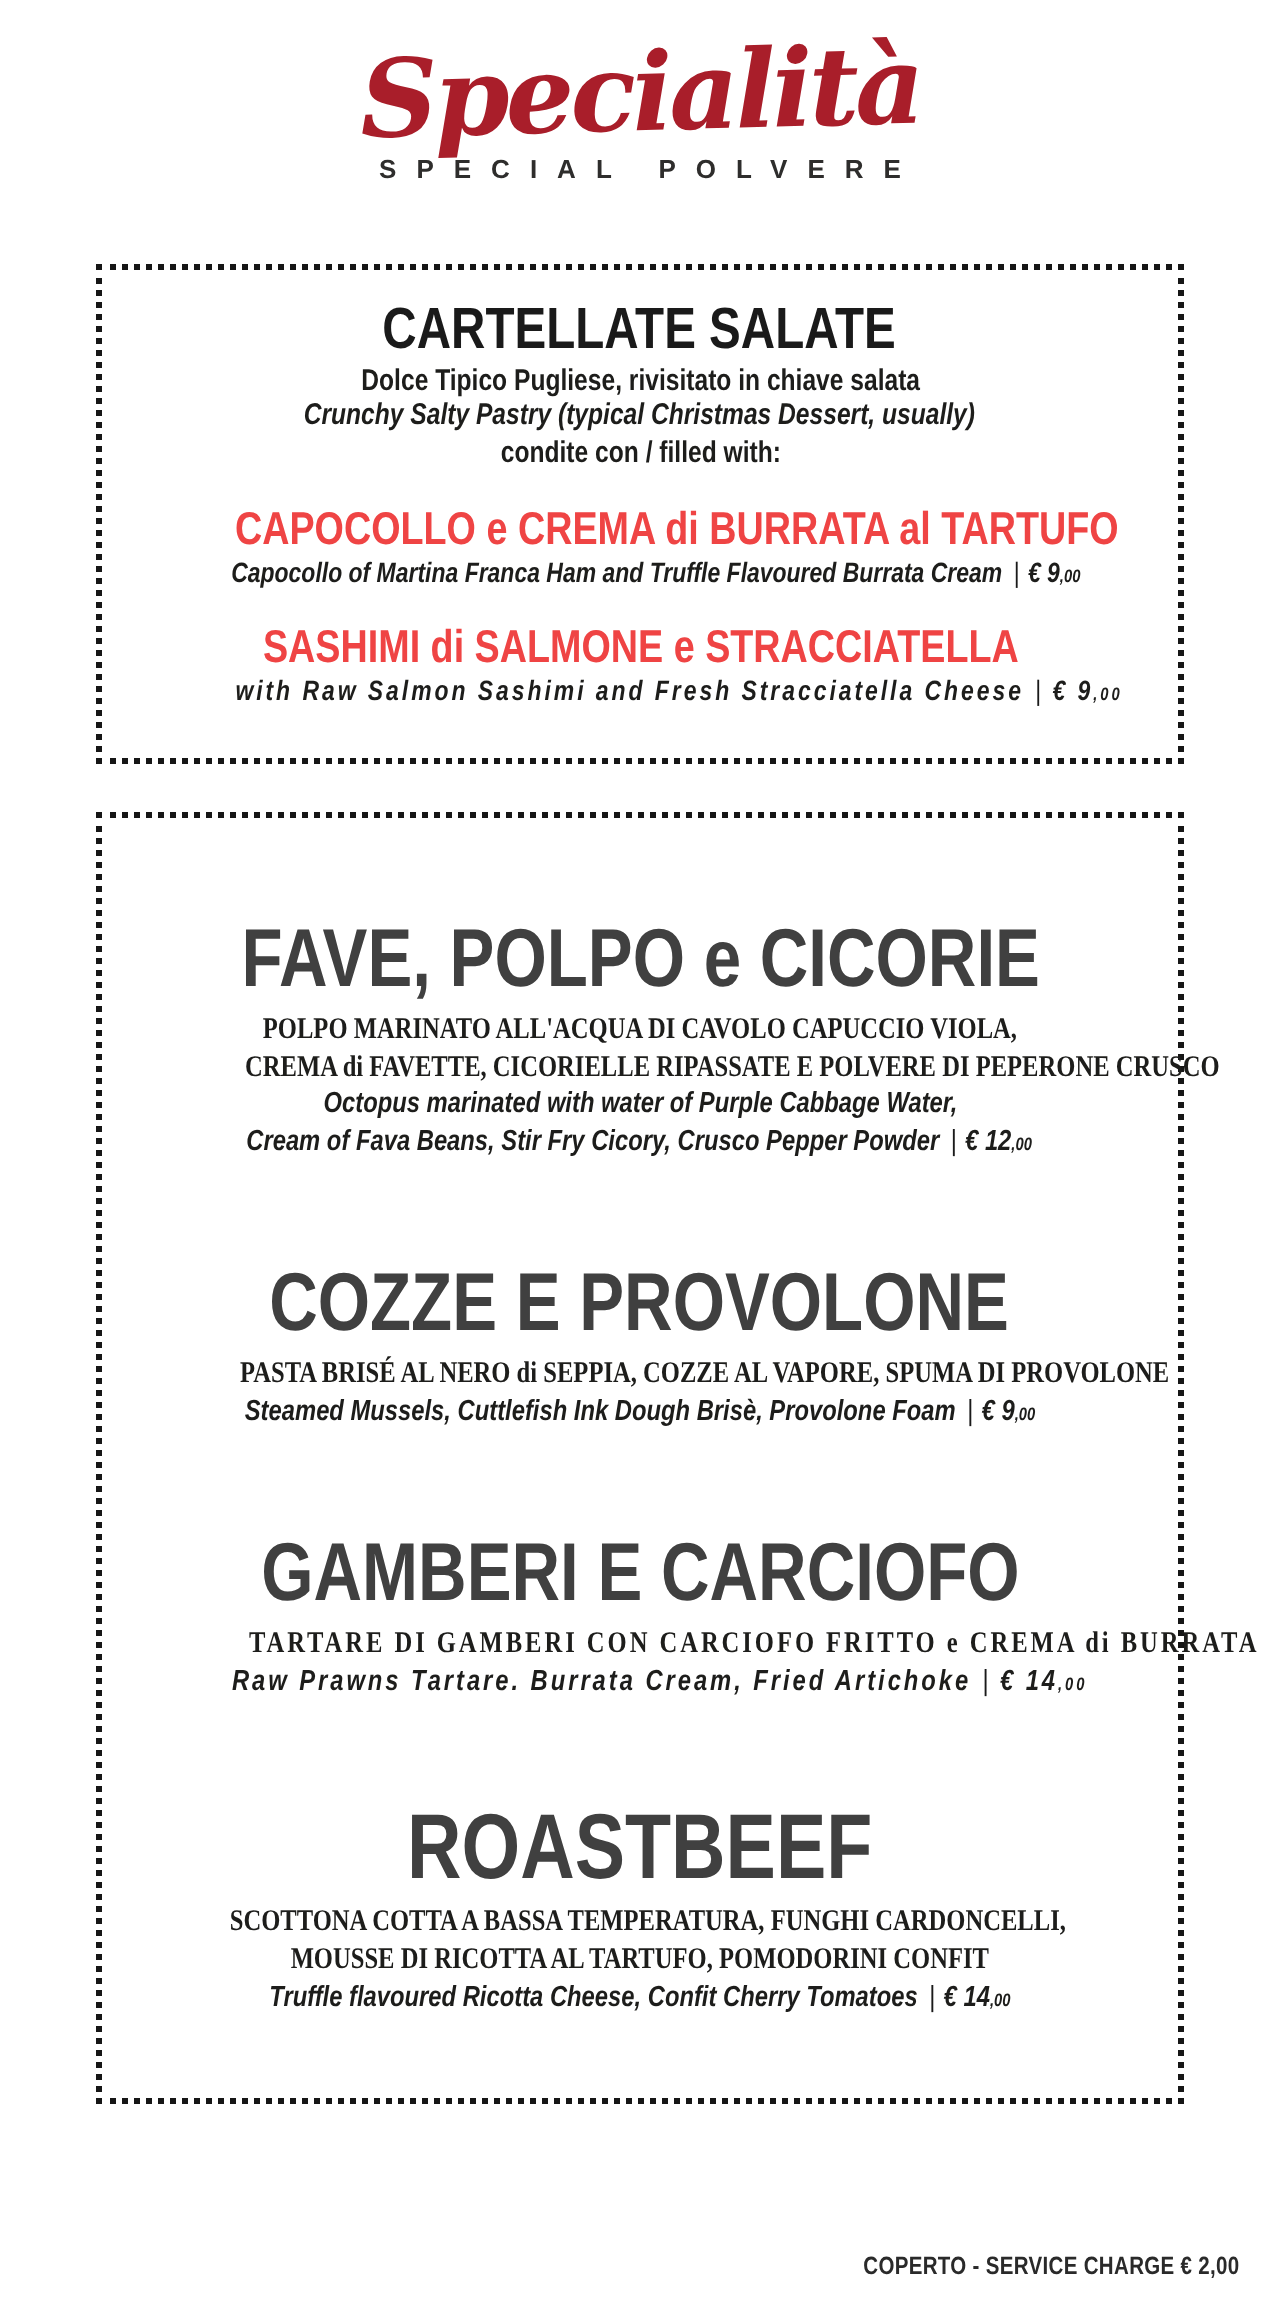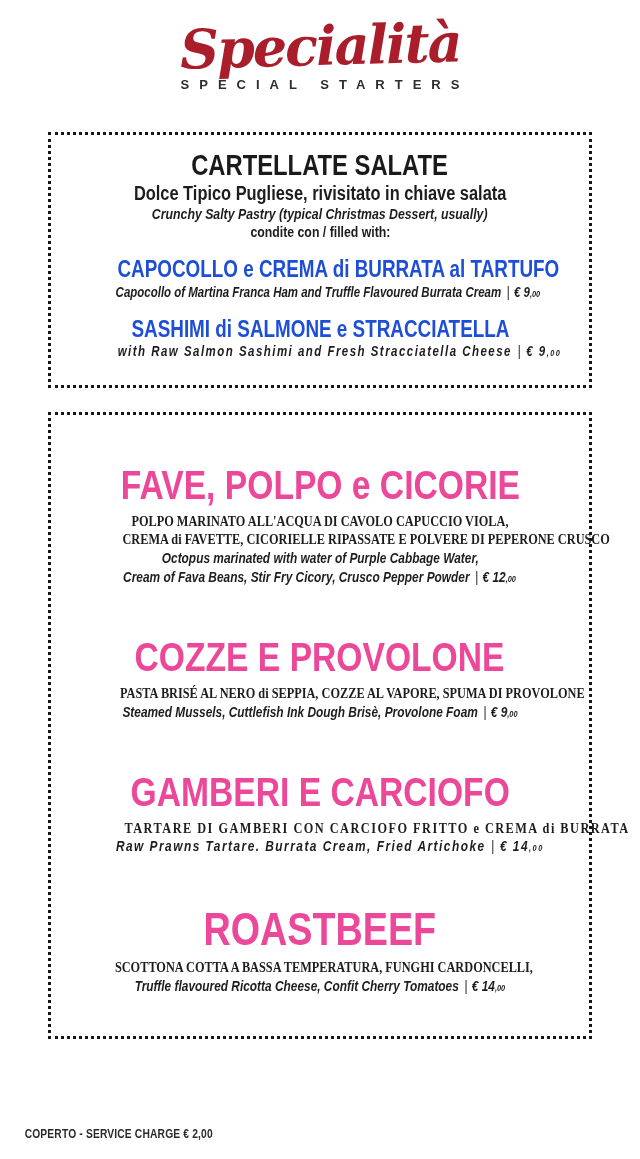"SPECIAL STARTERS" div.tagline { text: STARTERS -> POLVERE }
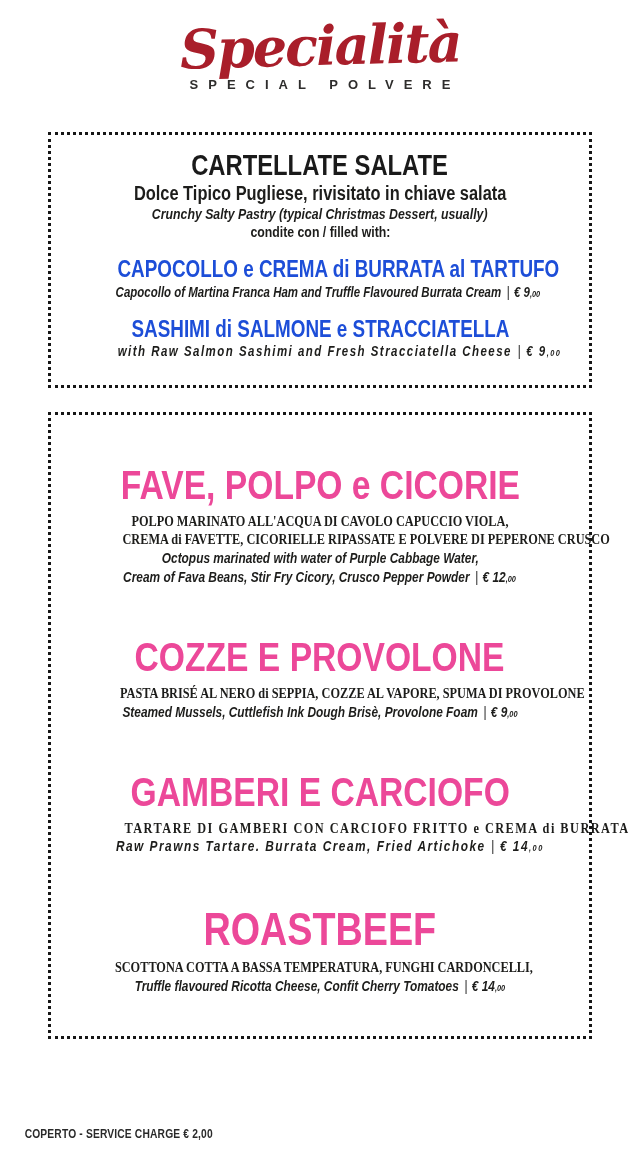"Dolce Tipico Pugliese, rivisitato in" .sub-it { font-size: 20px -> 15px }
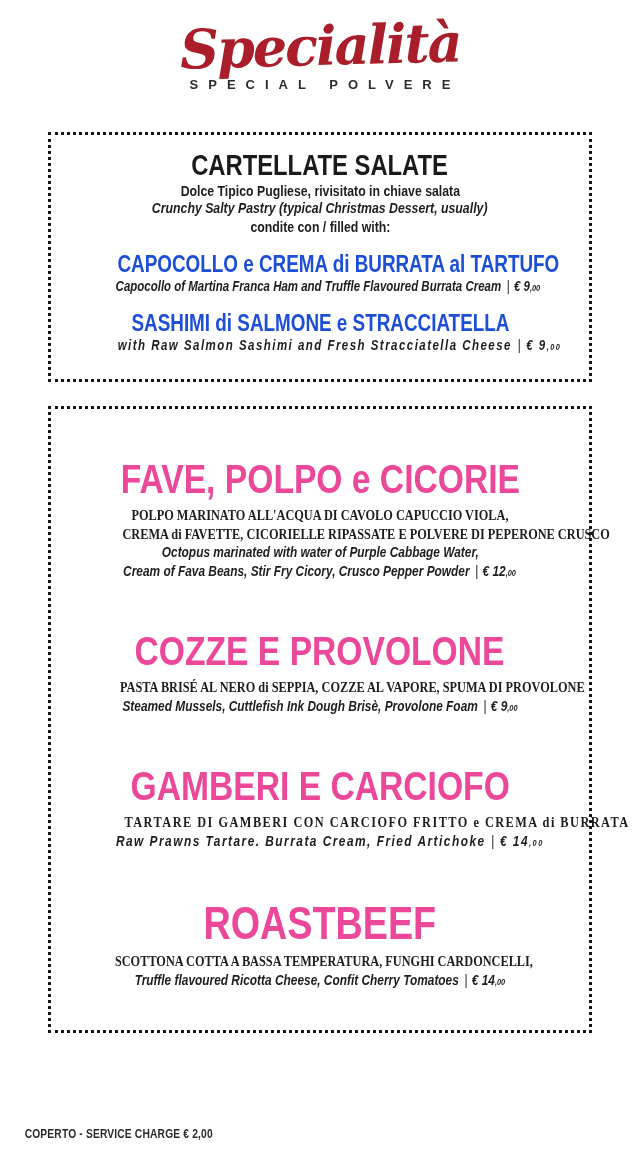"CAPOCOLLO e CREMA di BURRATA" .item-name { color: #1d4ed8 -> #ef4444 }
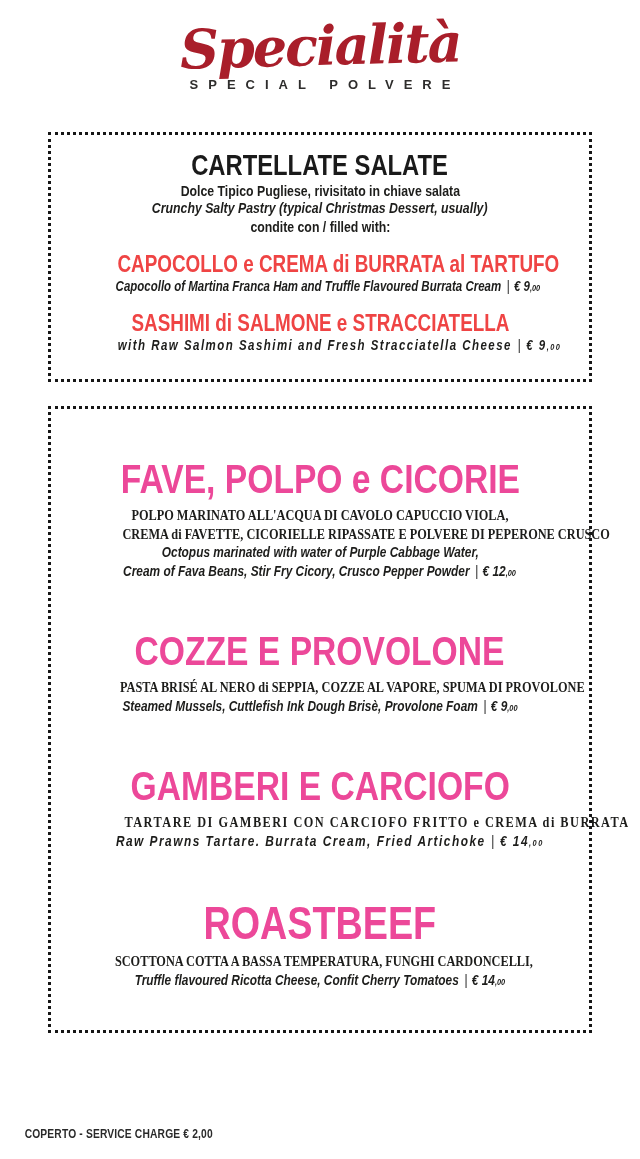"FAVE, POLPO e CICORIE" .dish-title { color: #ec4899 -> #404040 }
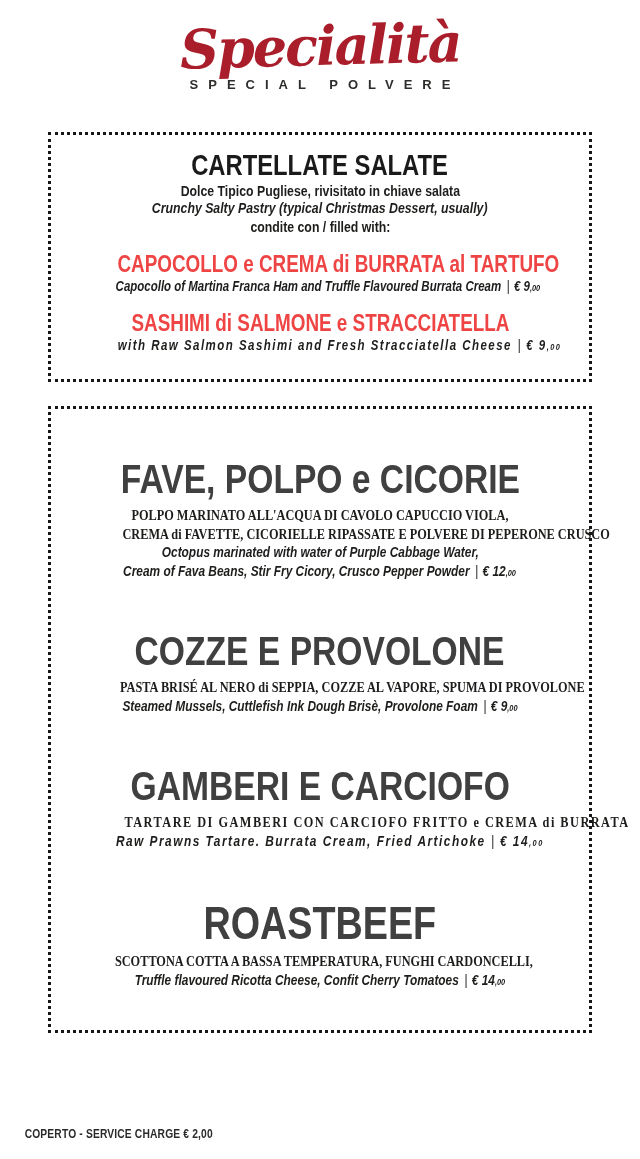"MOUSSE DI RICOTTA AL TARTUFO," div.it-line { html: none -> <div> <span>MOUSSE DI RICOTTA AL TARTUFO, POMODORINI CONFIT</span> </div> }
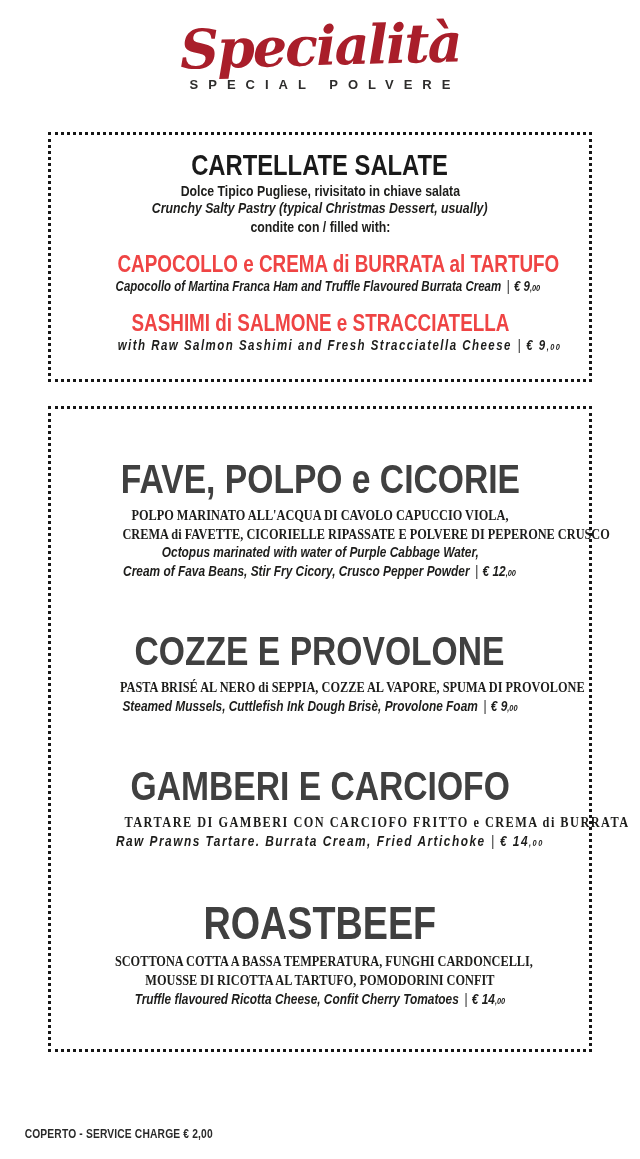"COPERTO - SERVICE CHARGE €" .footer { text-align: left -> right }
